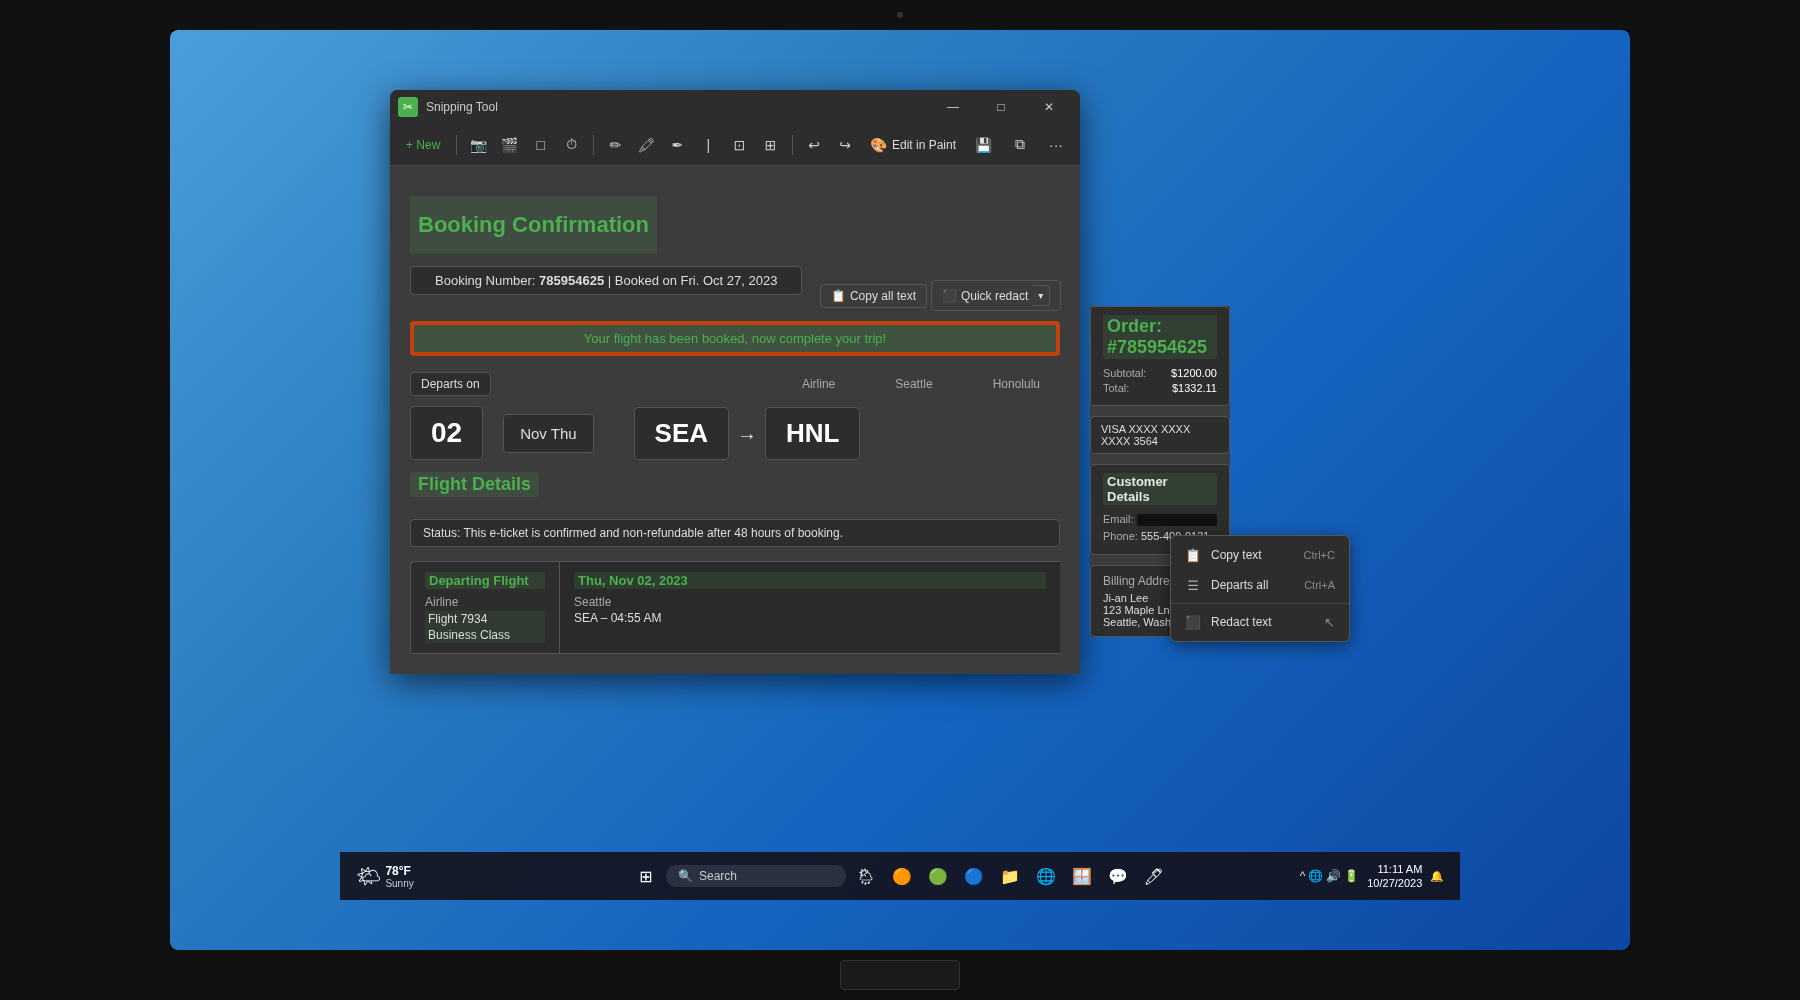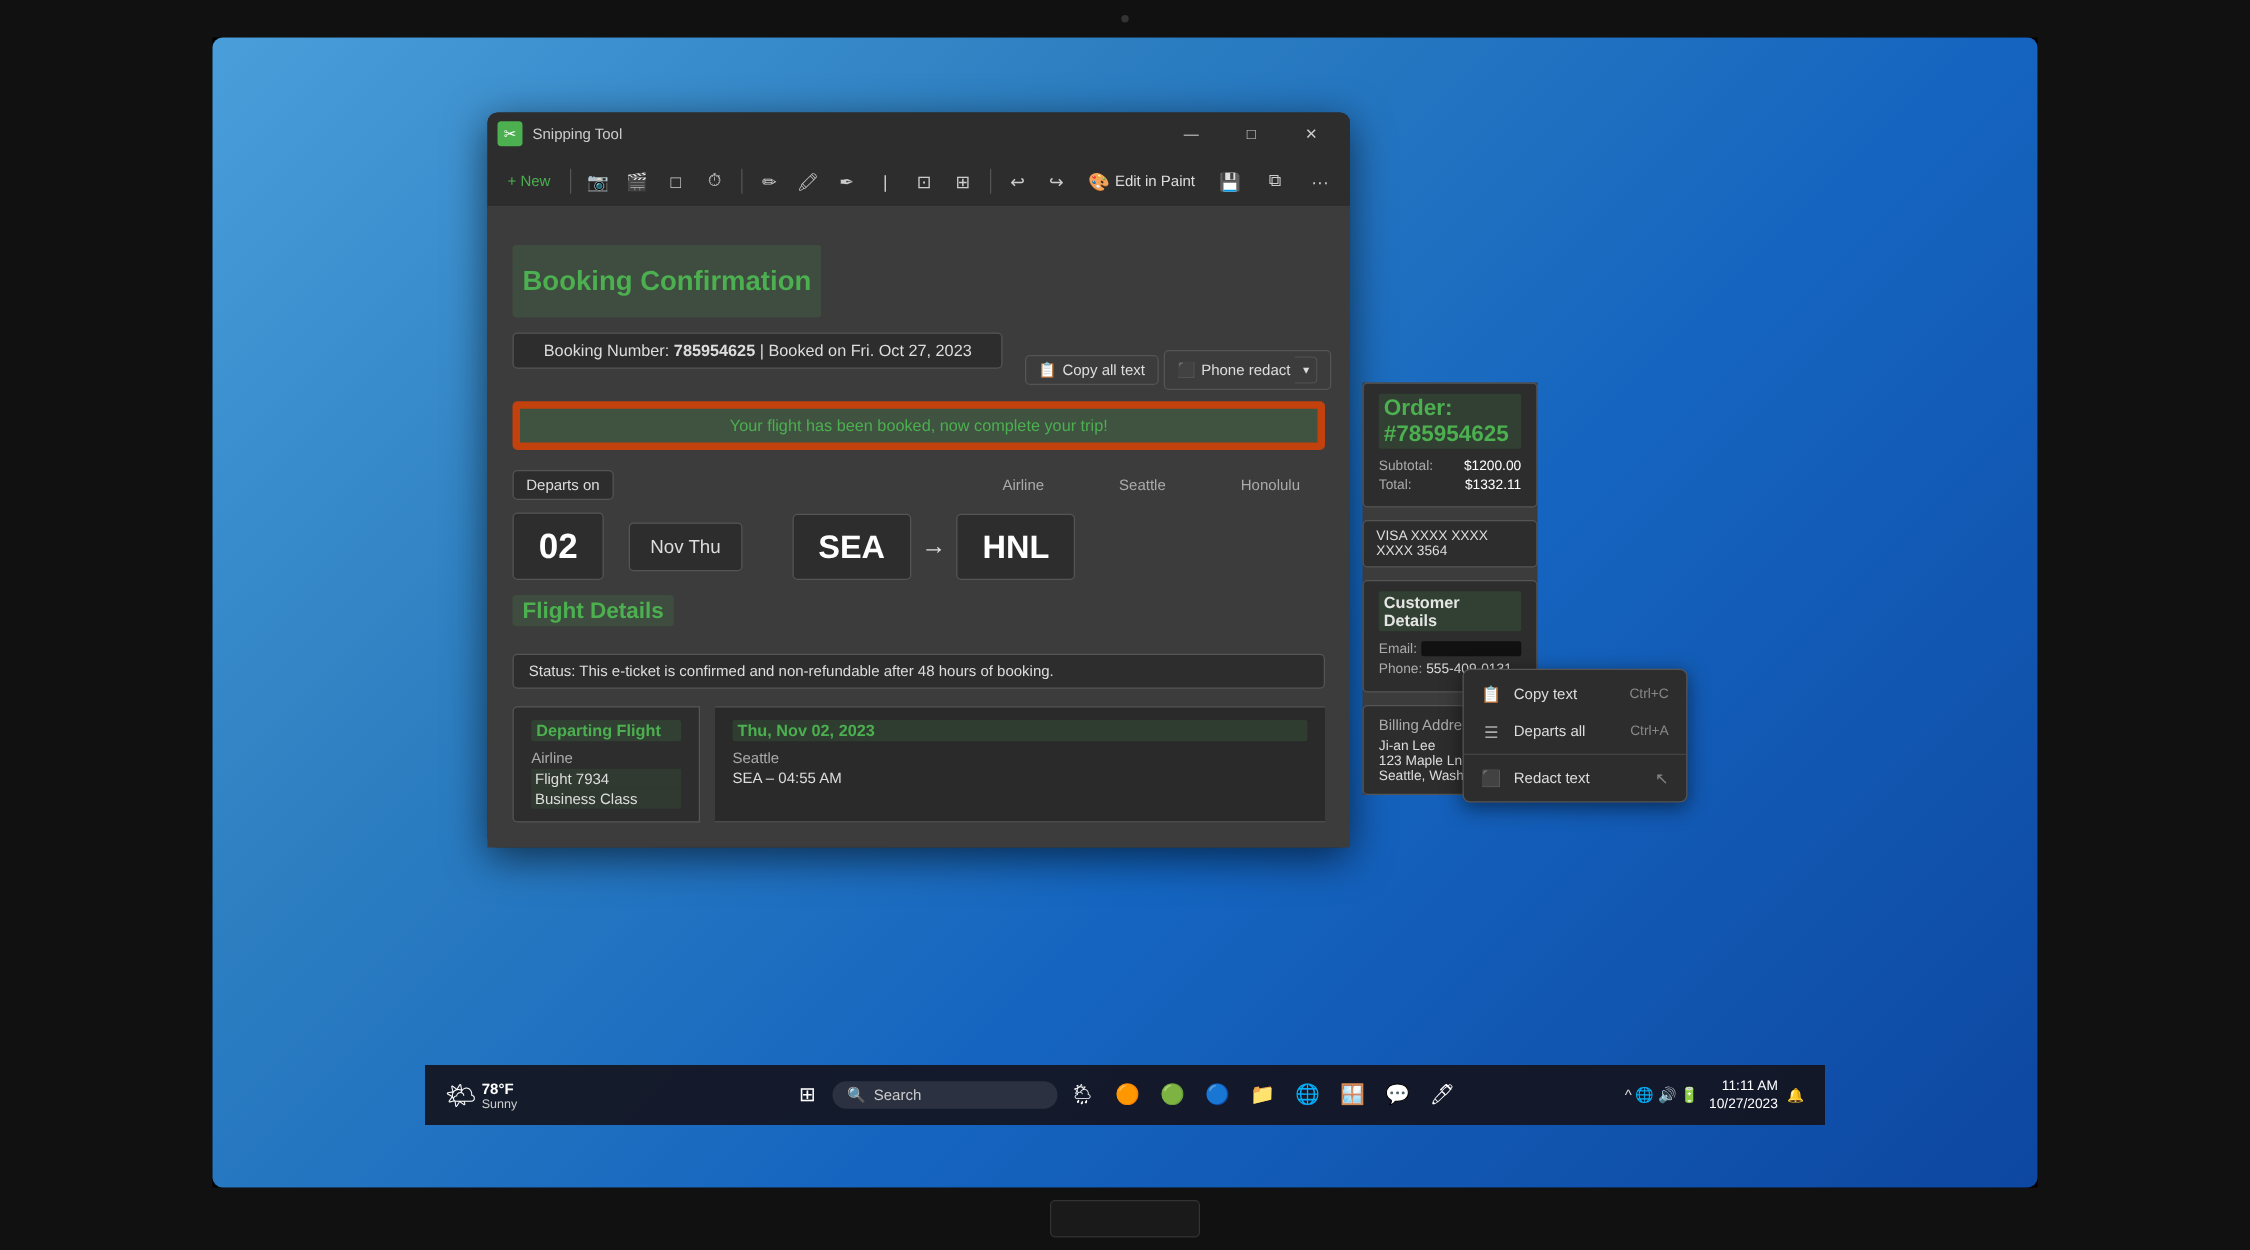"Phone redact" span { text: Phone -> Quick }
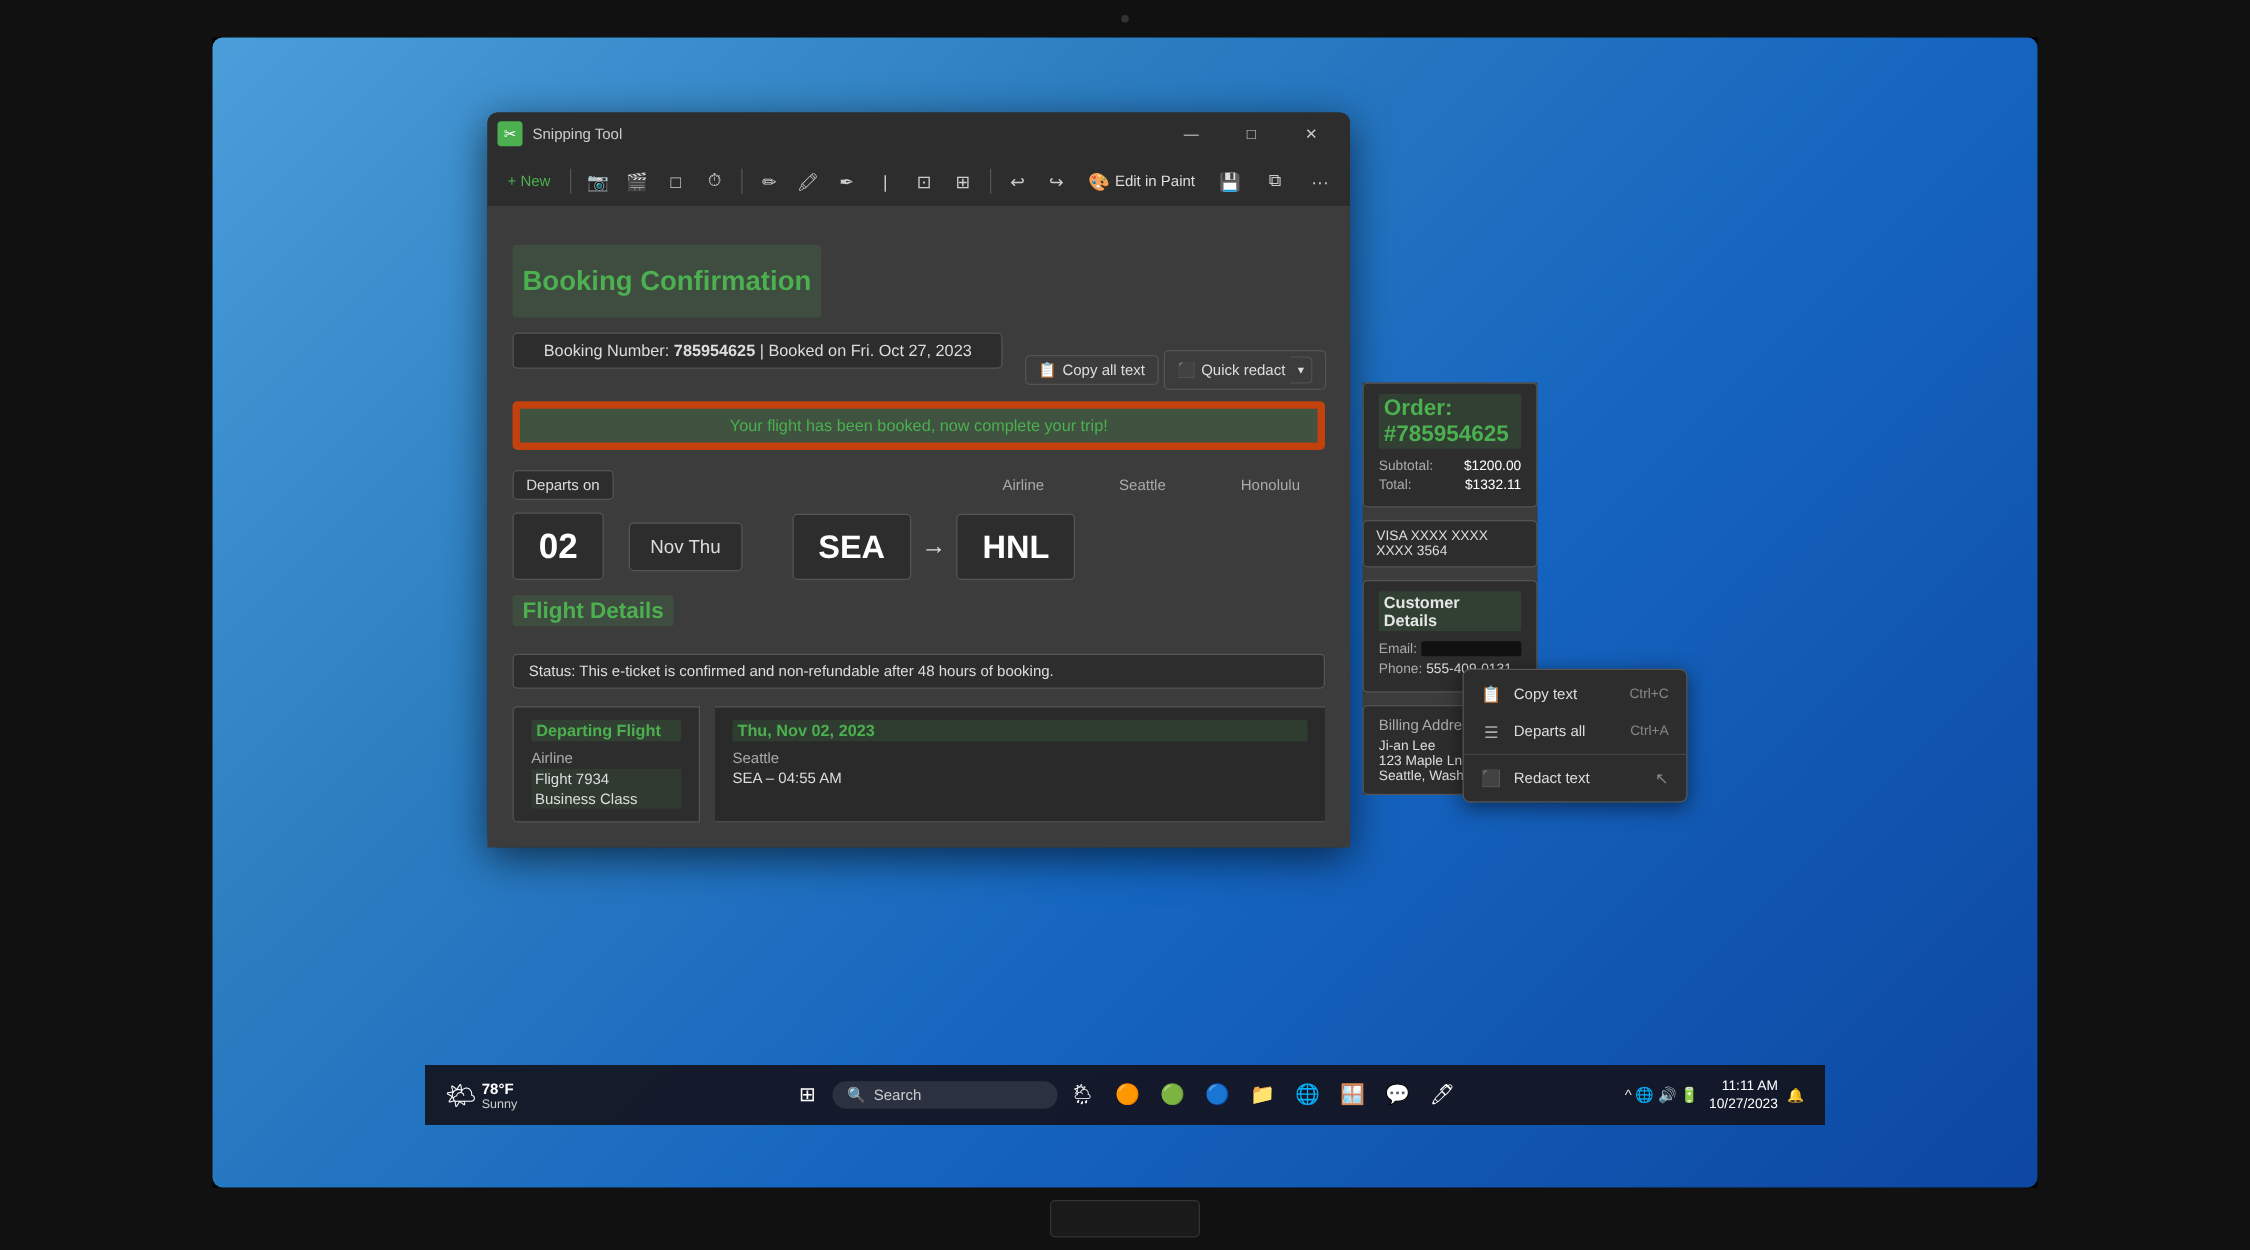"Your flight has been booked," .promo-banner { border: 6px solid #c2410c -> 4px solid #c2410c }
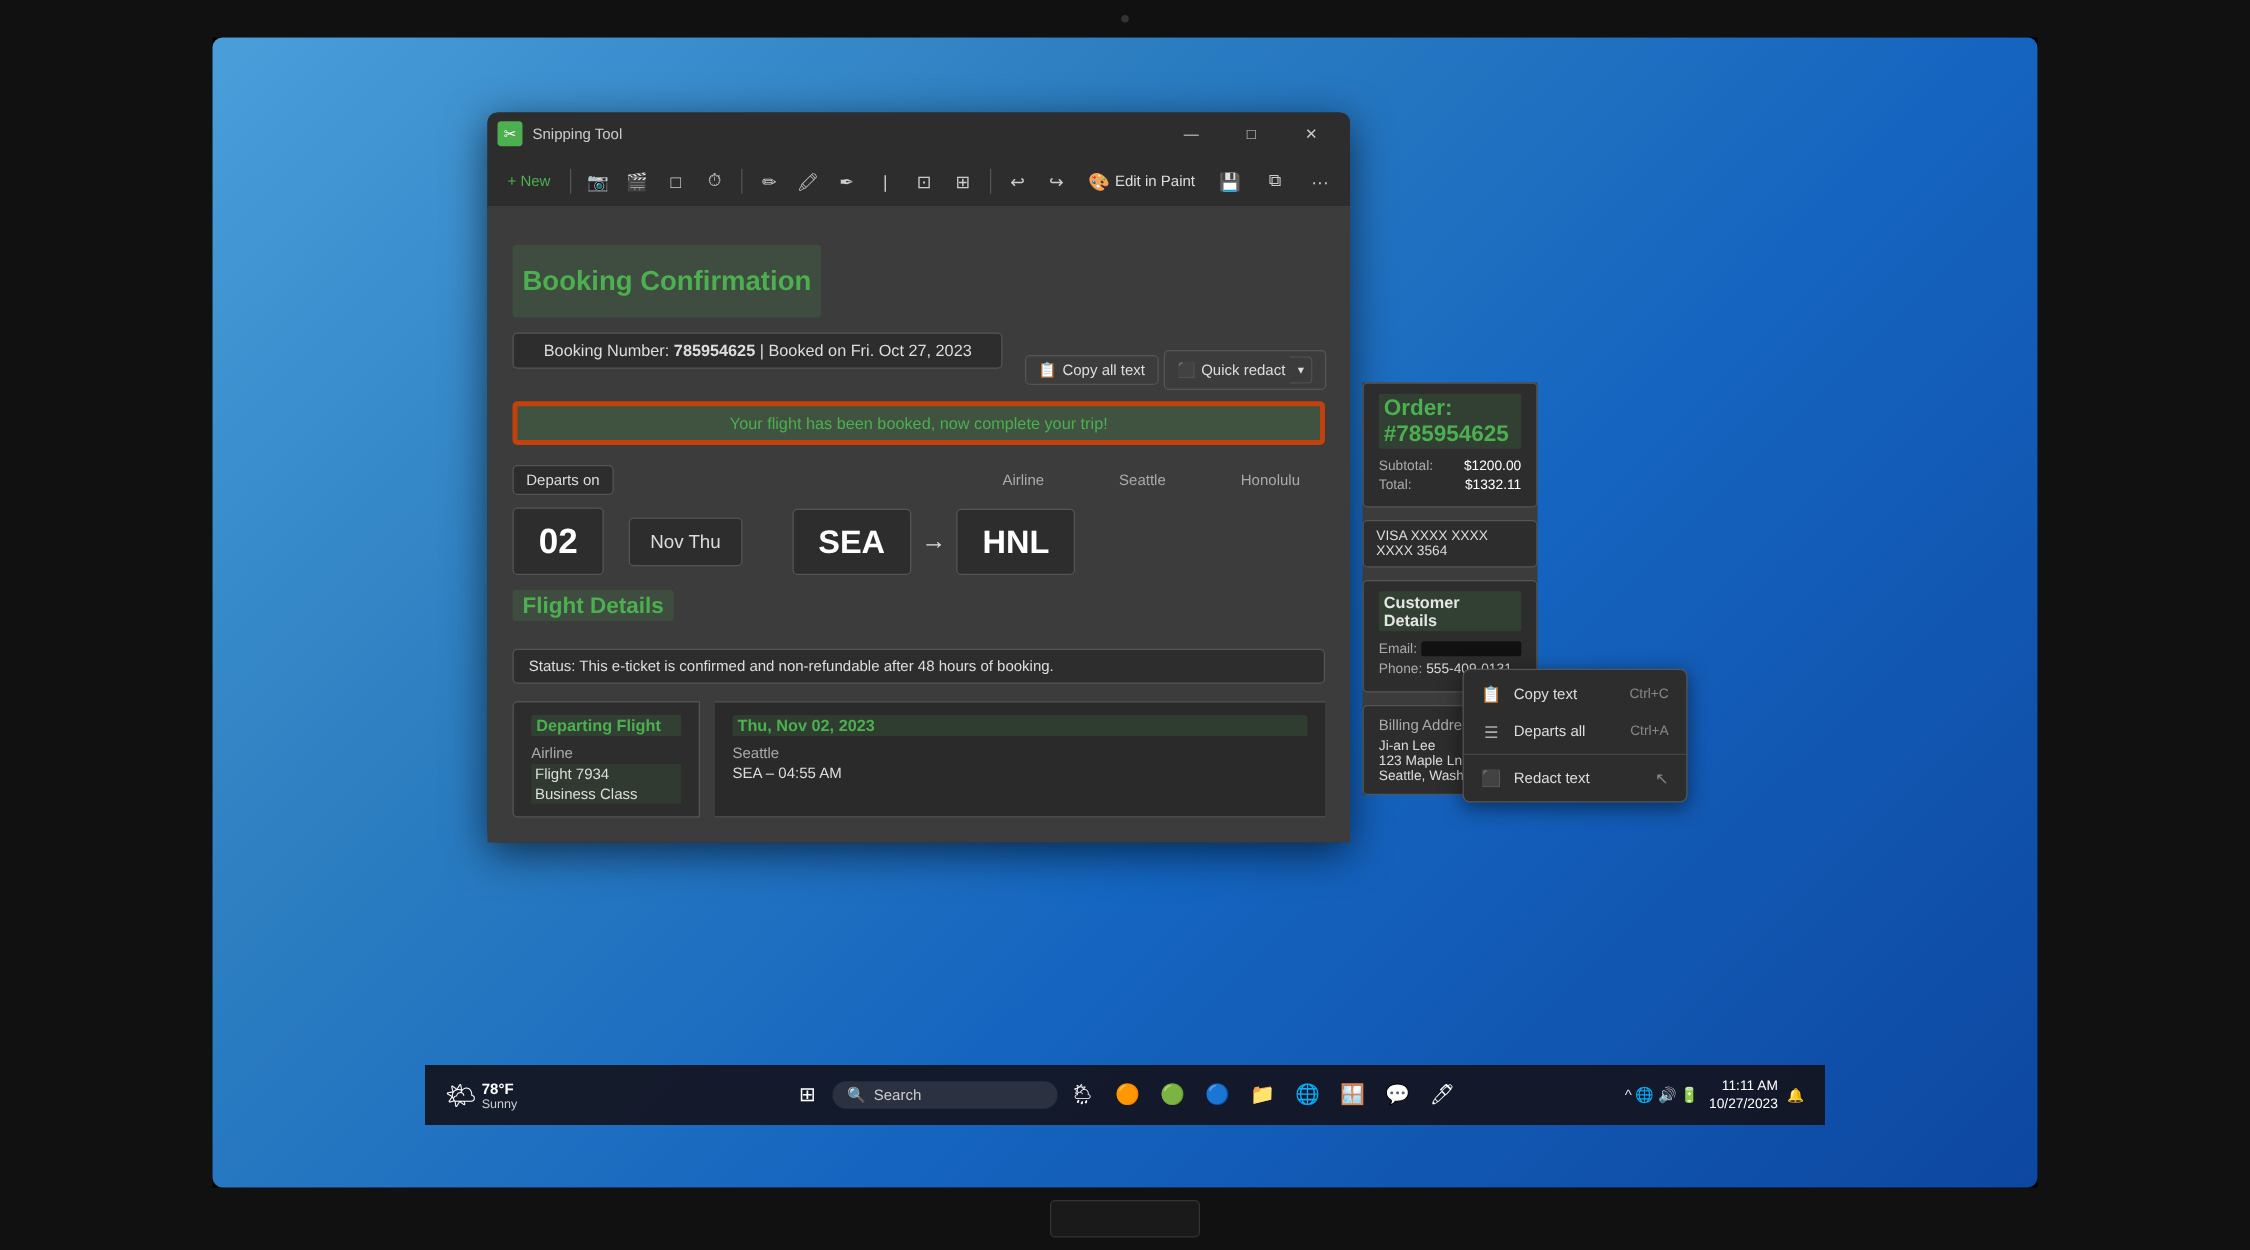"Departing Flight" .departing-section { gap: 12px -> 0 }
